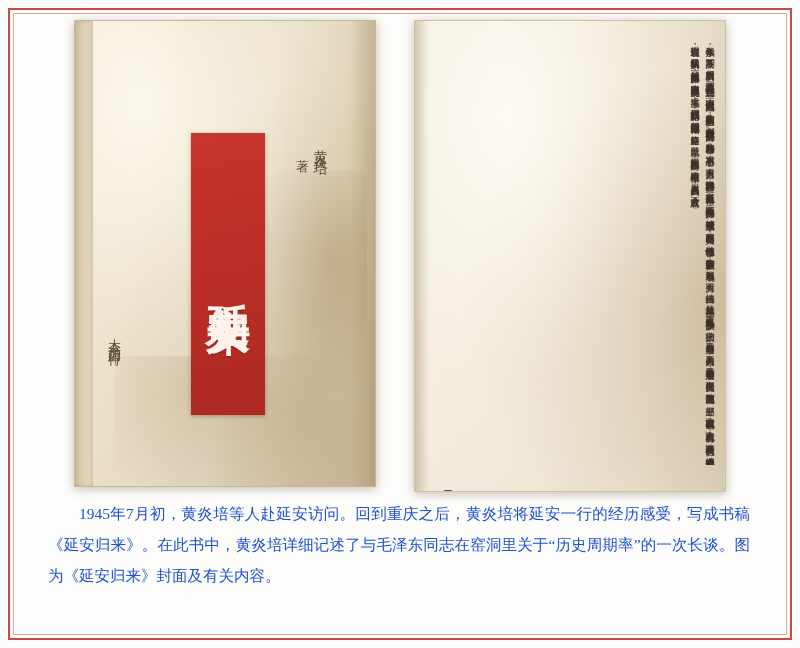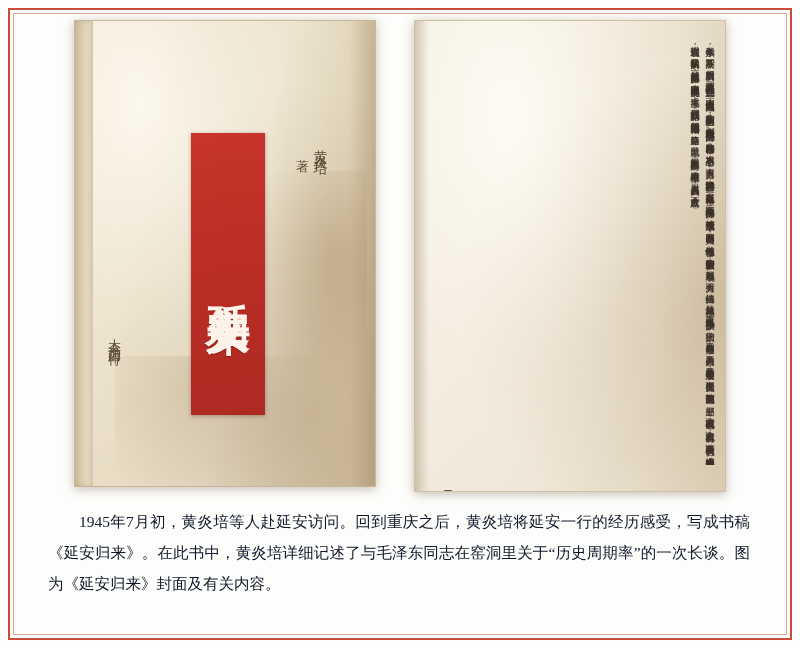"1945年7月初，黄炎培等人赴延安访问。回到重庆之后，黄炎培将延安一行的经历感受" .caption { color: #0f172a -> #1d4ed8; margin-top: 8px -> 0 }
